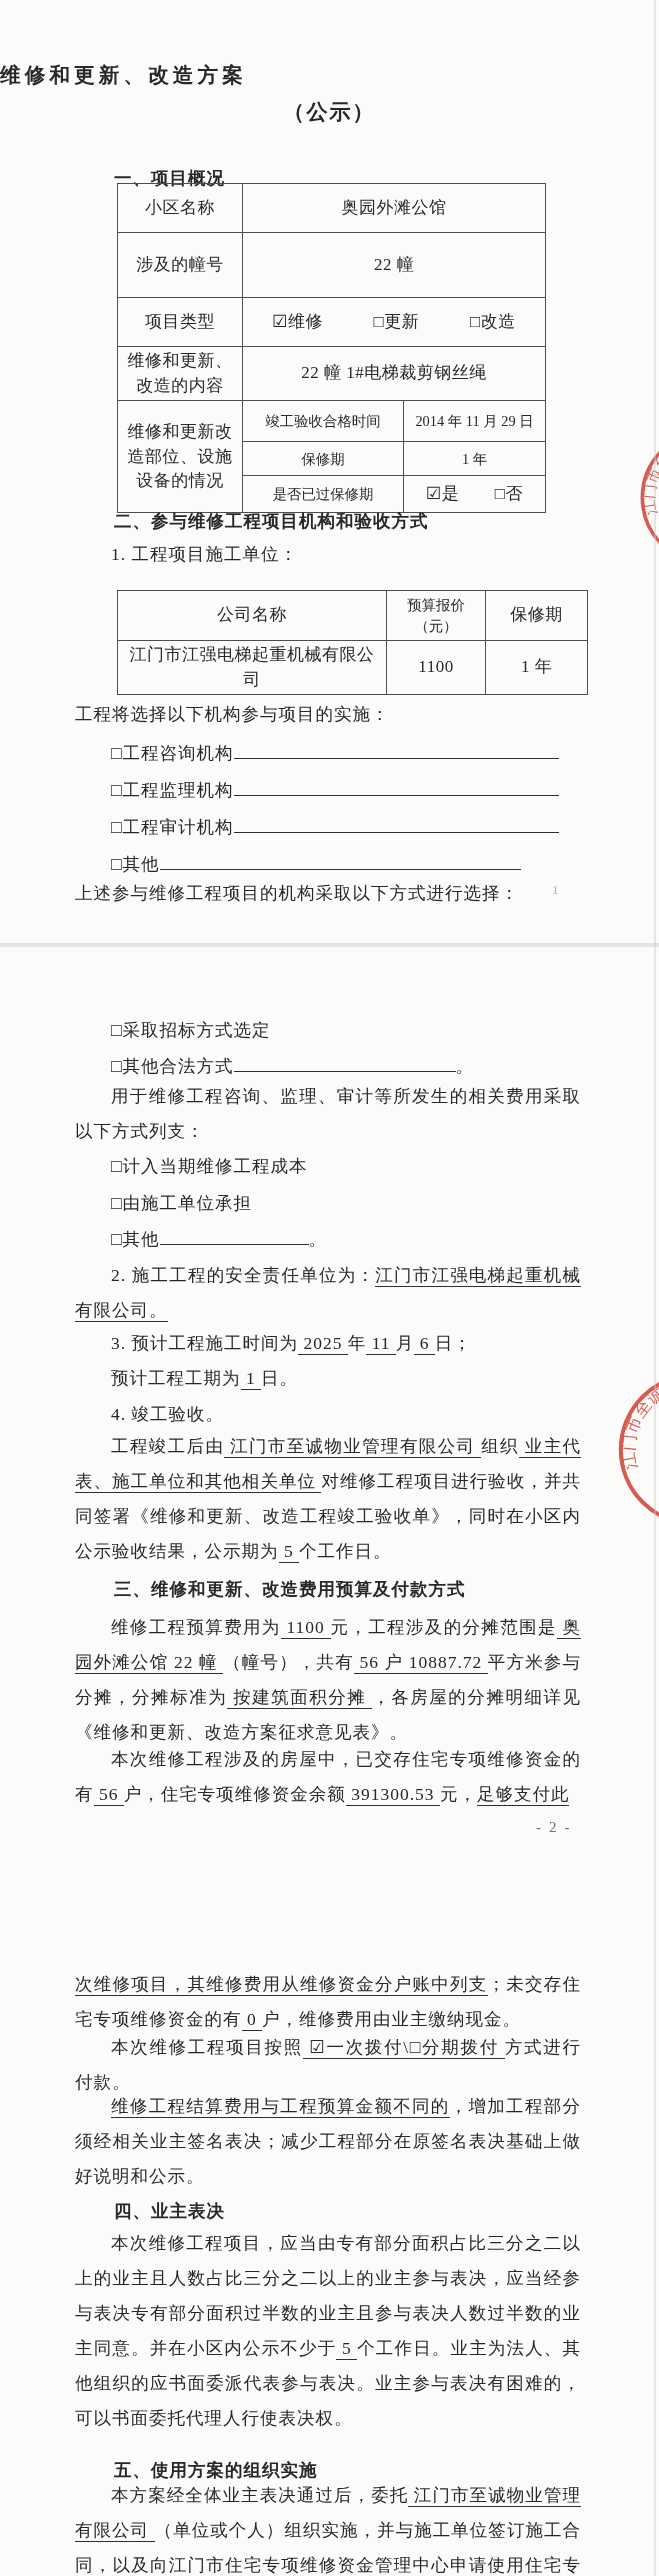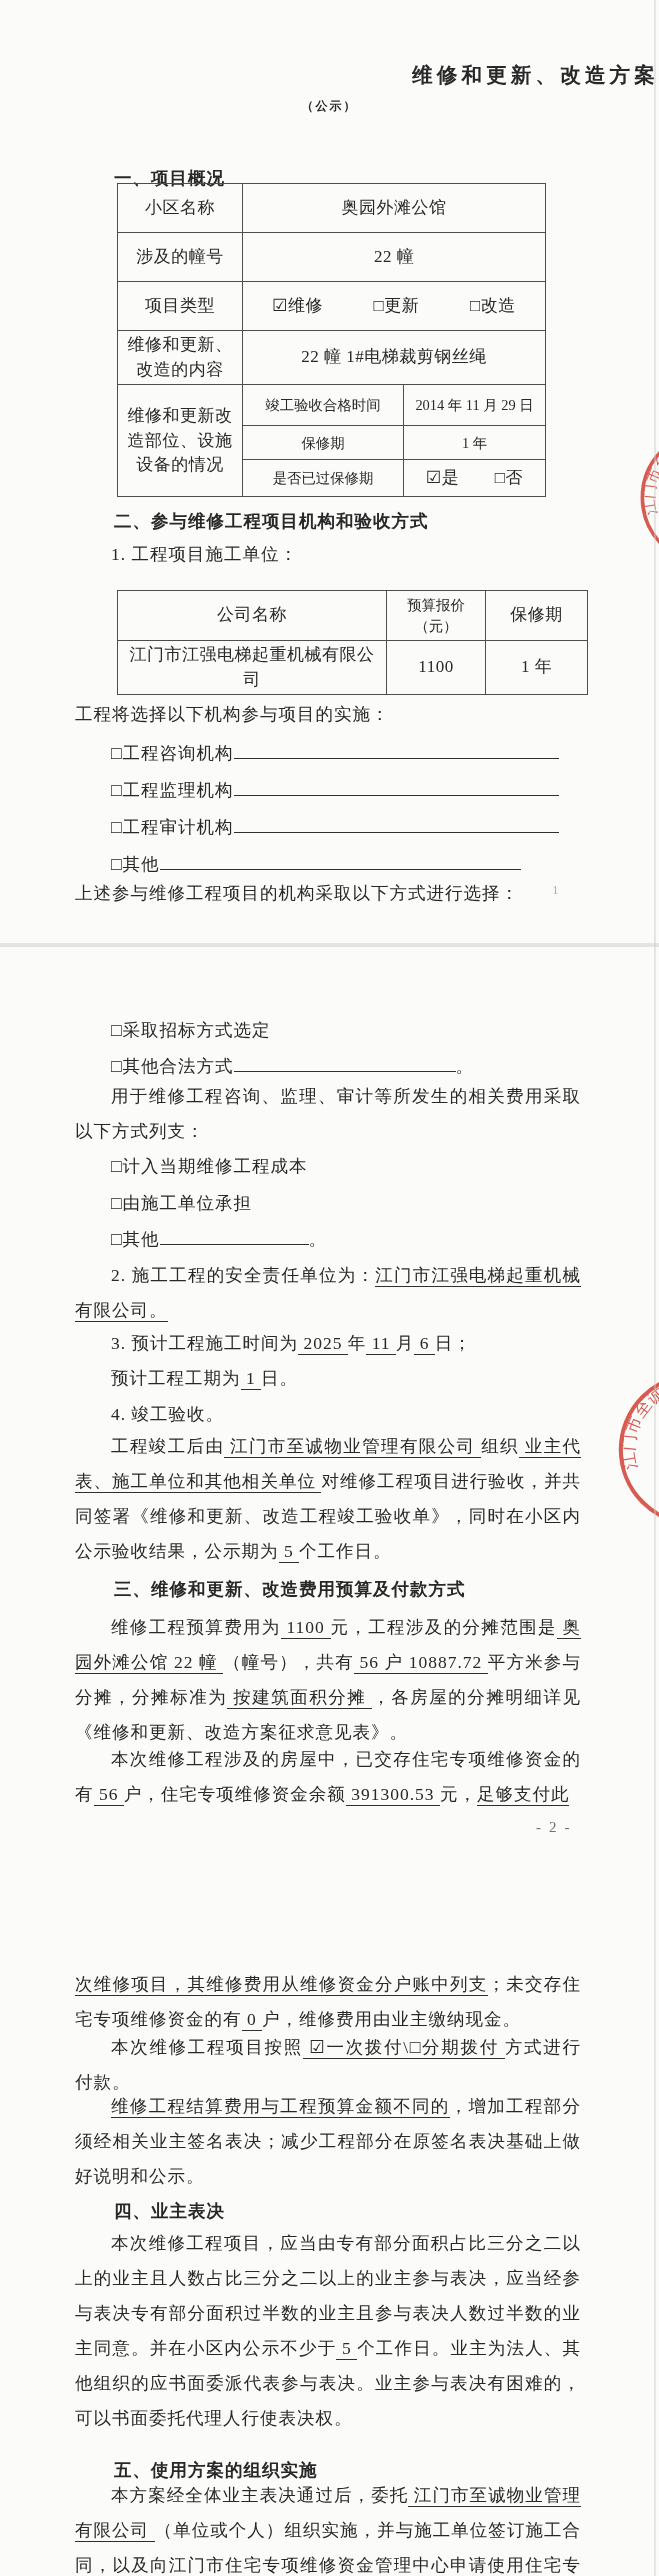"维修和更新、改造方案" .t1 { text-align: right -> left }
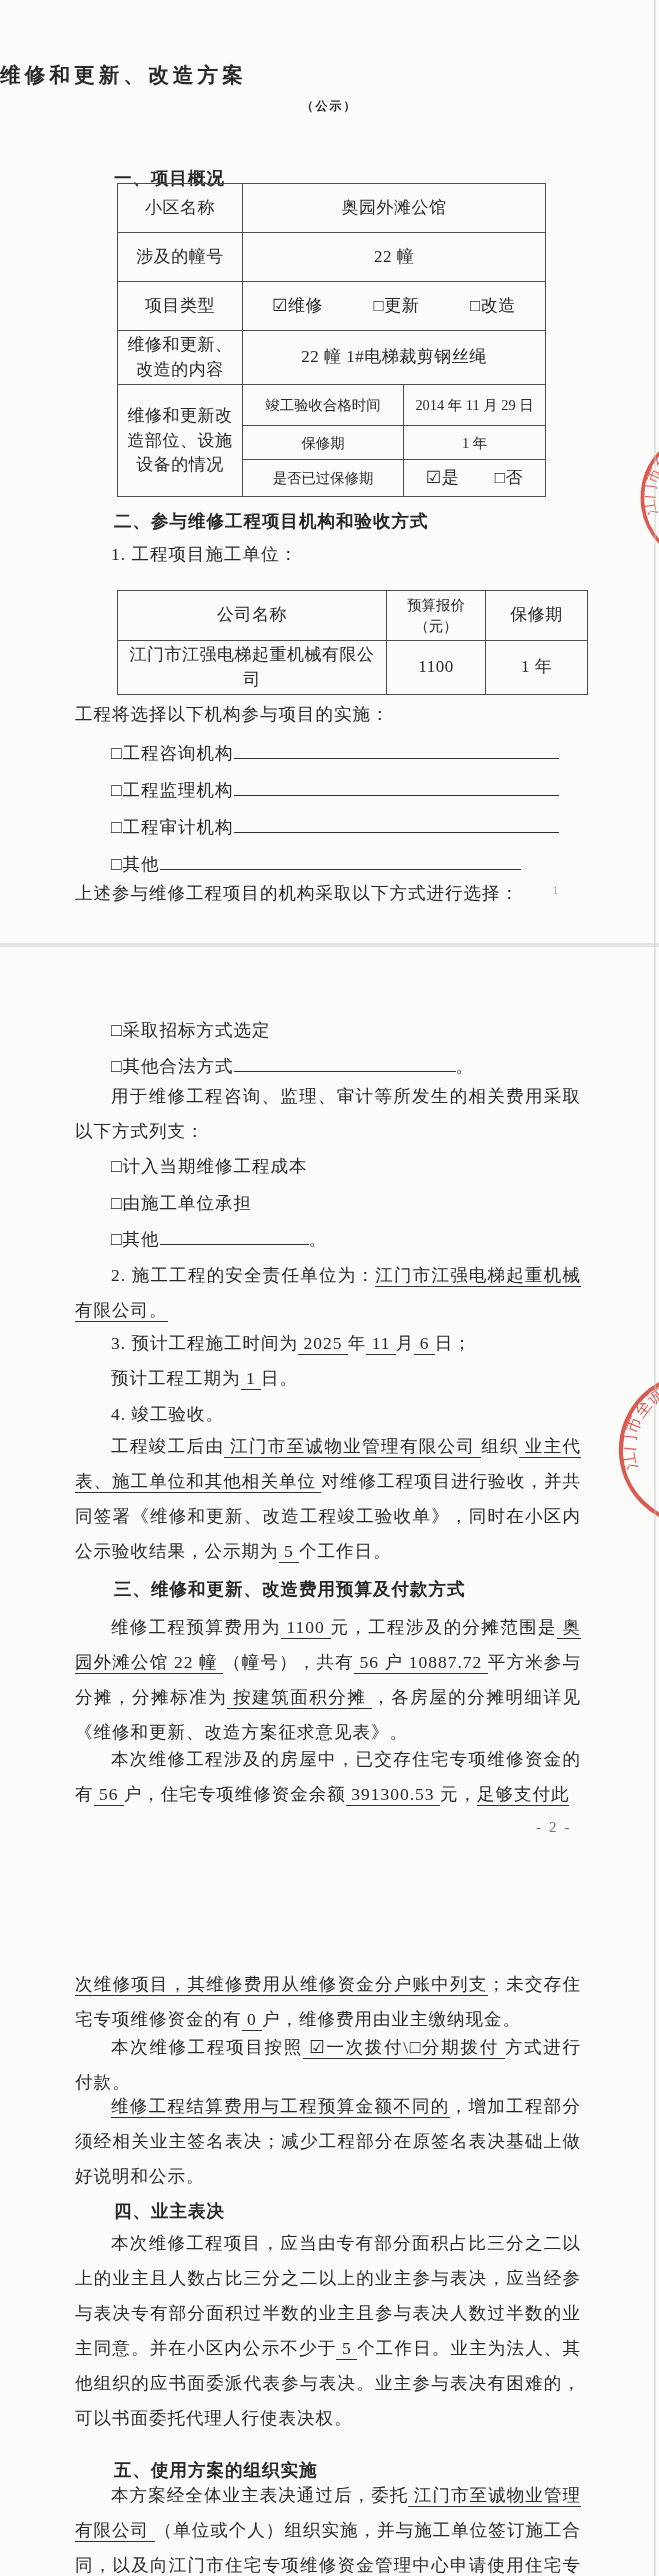"（公示）" .t2 { font-size: 12px -> 21px }
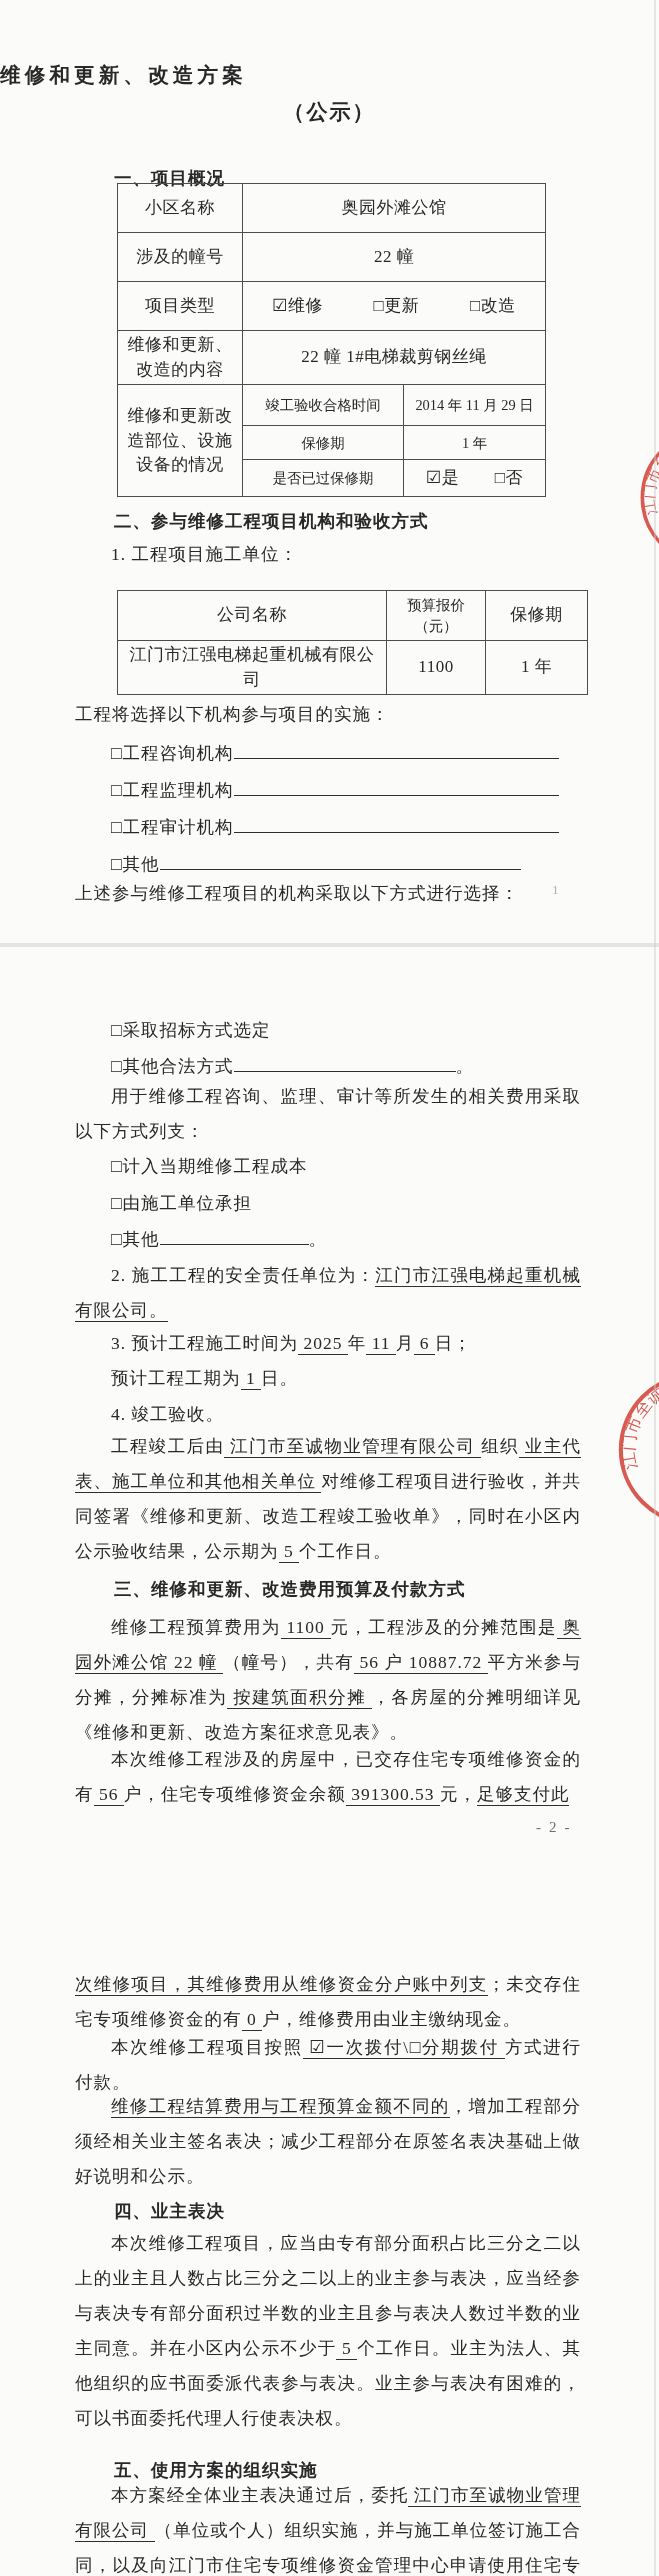"涉及的幢号" tr { height: 49px -> 65px }
